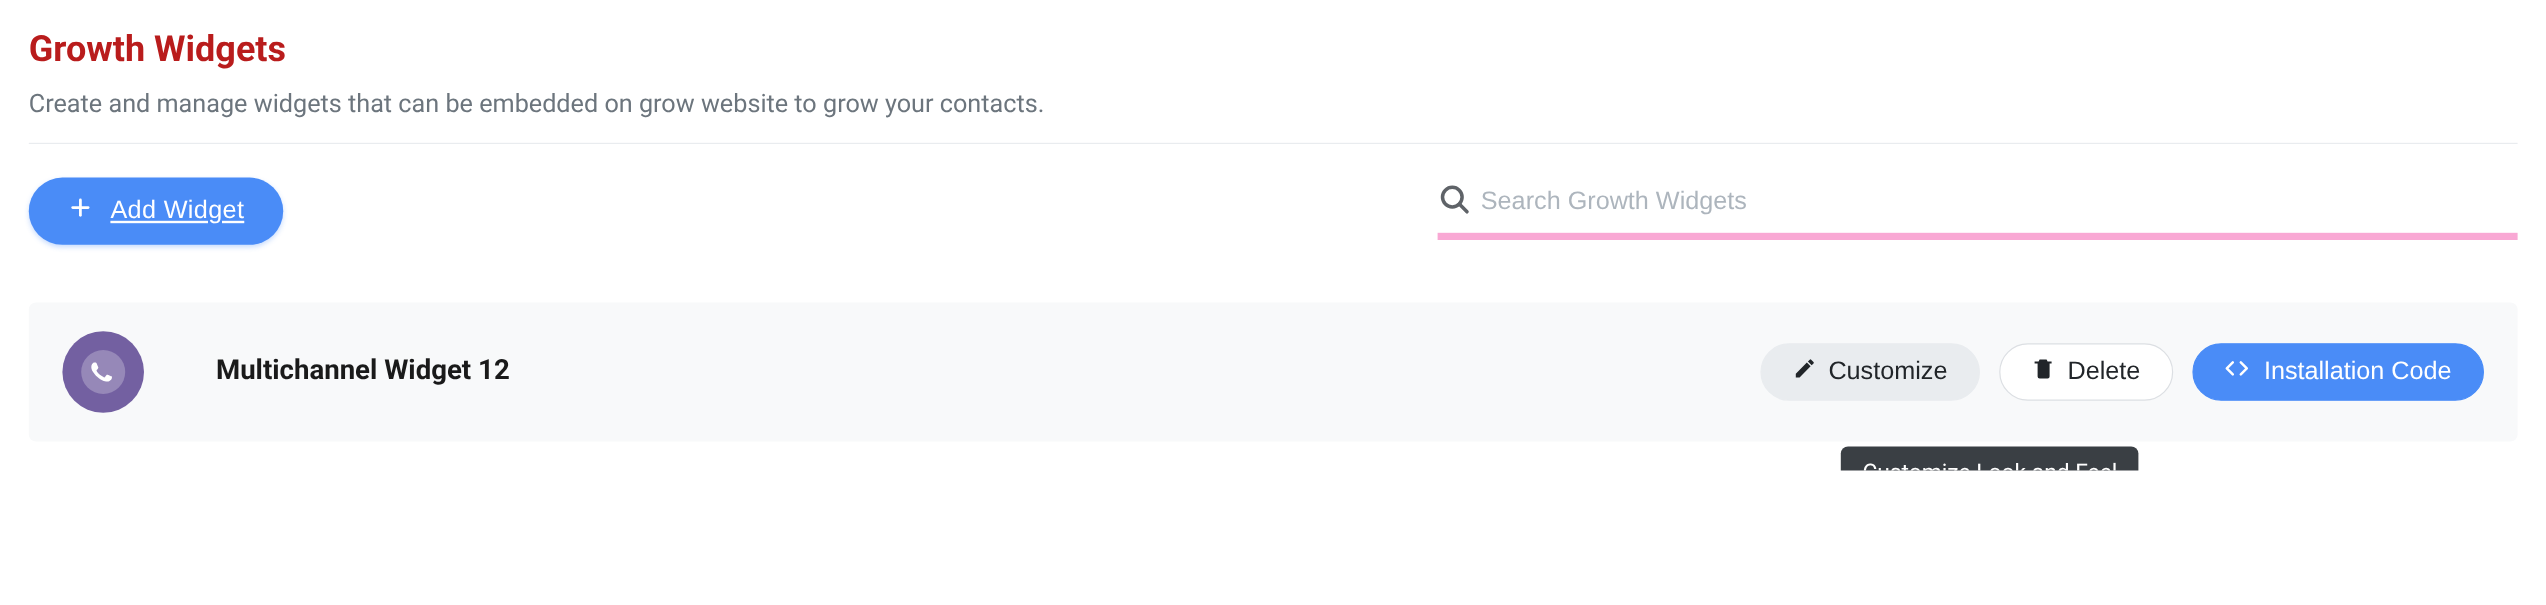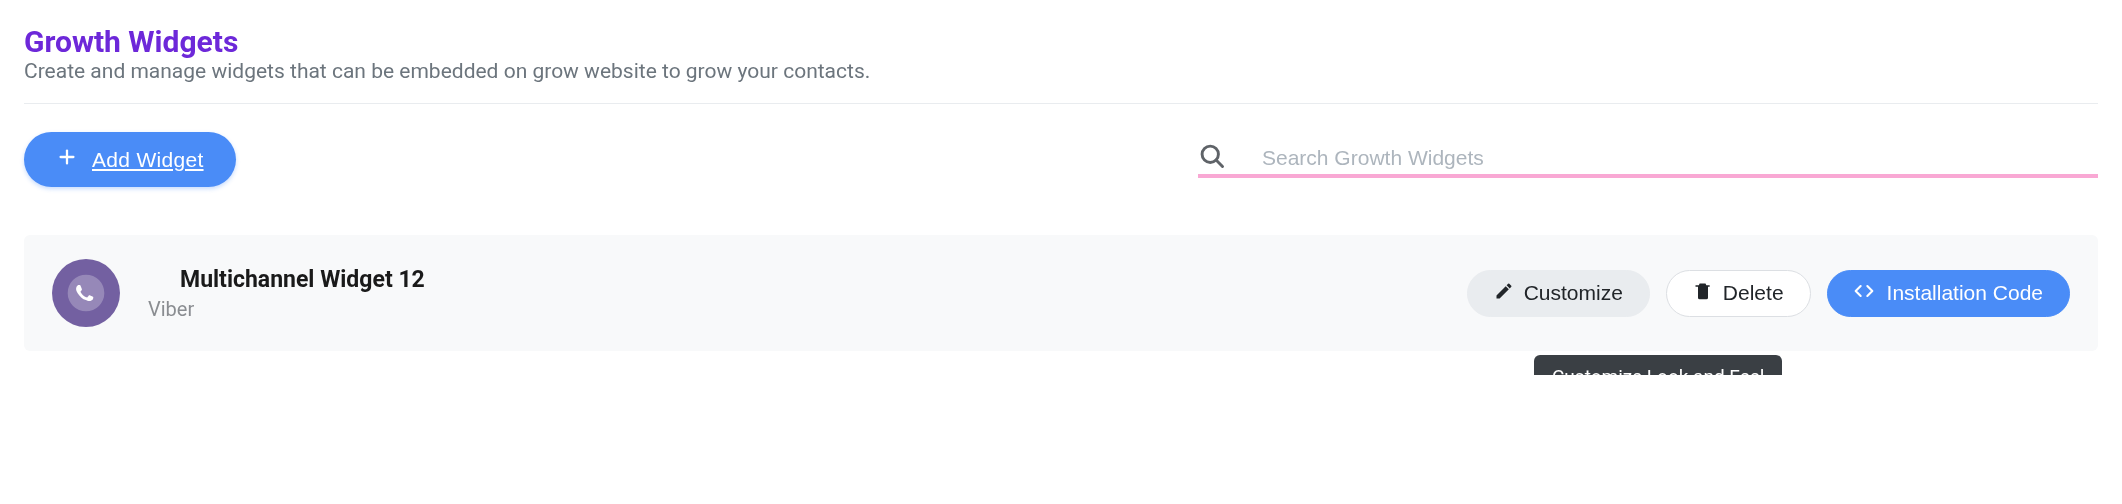"Growth Widgets" .page-title { color: #6d28d9 -> #b91c1c; margin-bottom: none -> 16px }
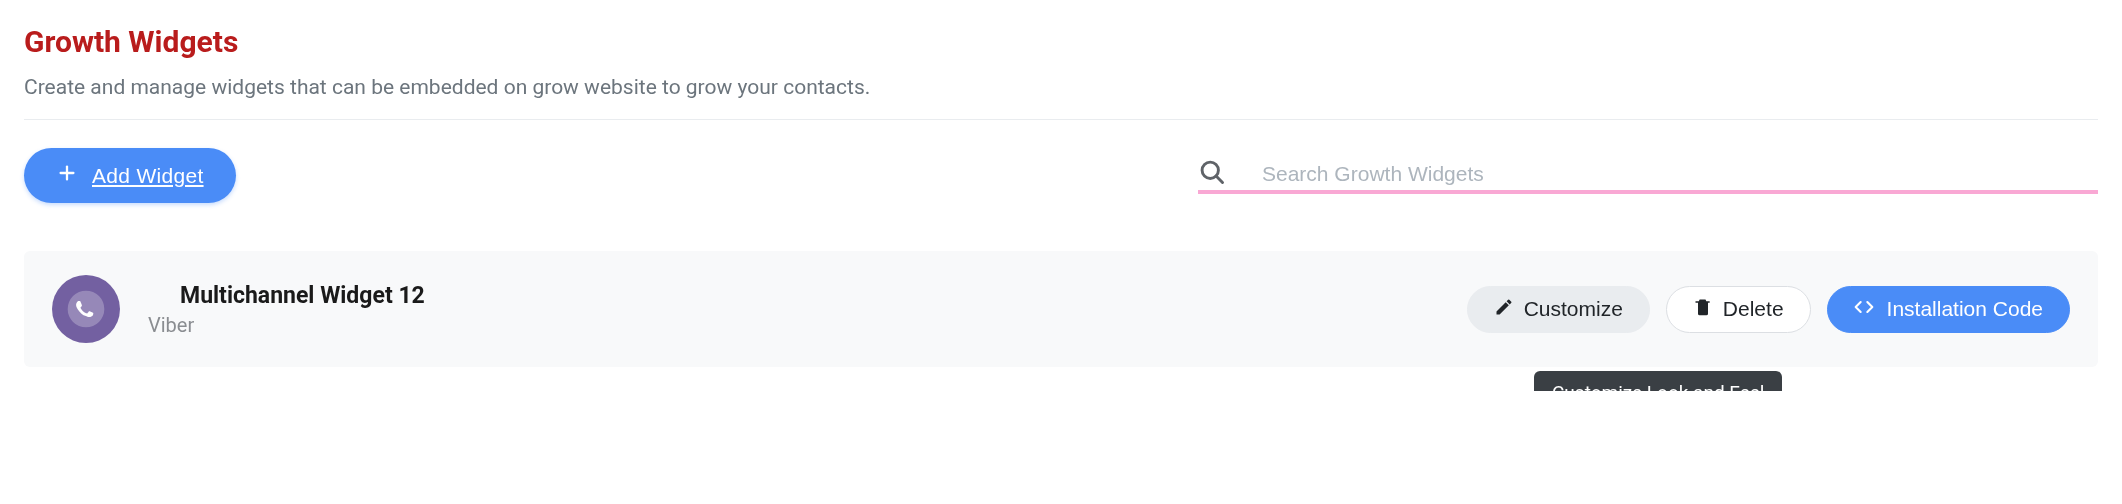"Search Growth Widgets" .search-wrap { border-bottom: 4px solid #f9a8d4 -> 6px solid #f9a8d4; gap: 36px -> 8px; padding-bottom: none -> 10px }
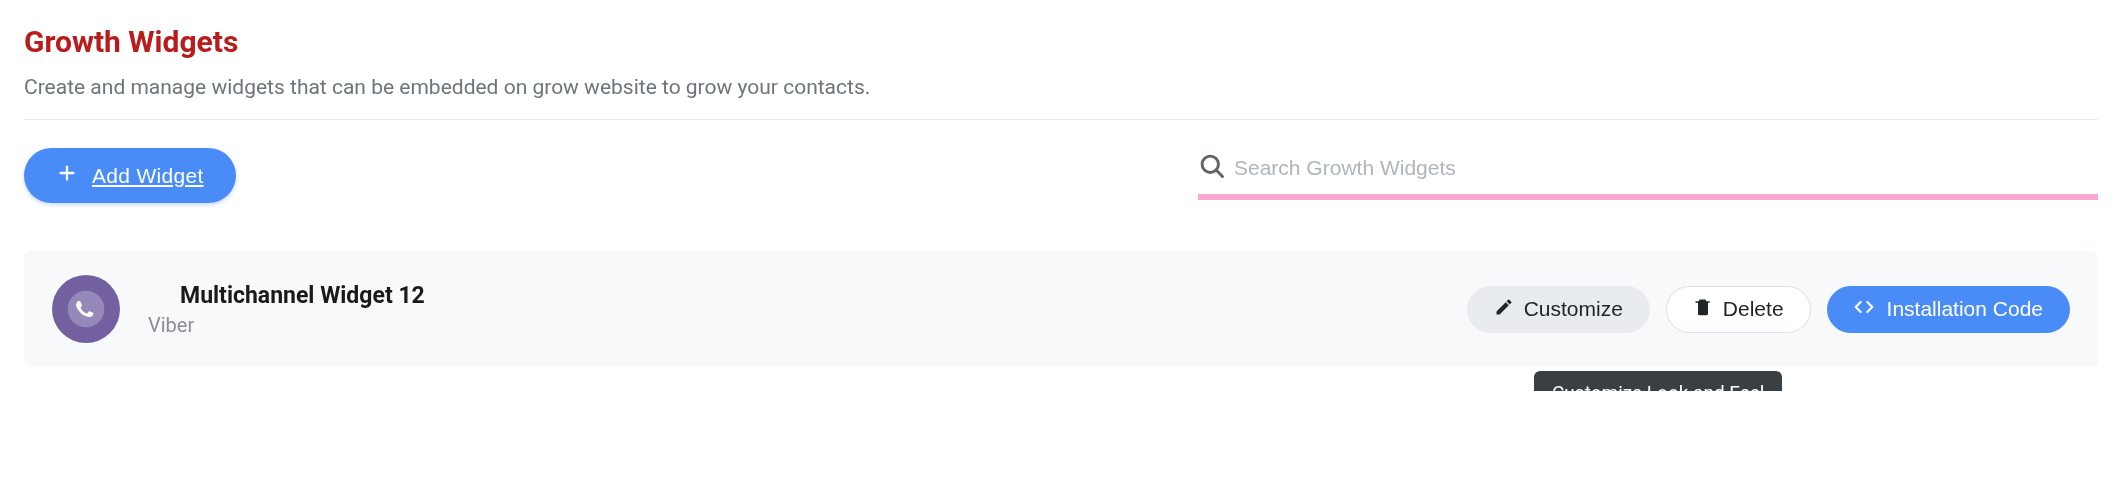"Viber" div.widget-channel { html: <div>Viber</div> -> none }
